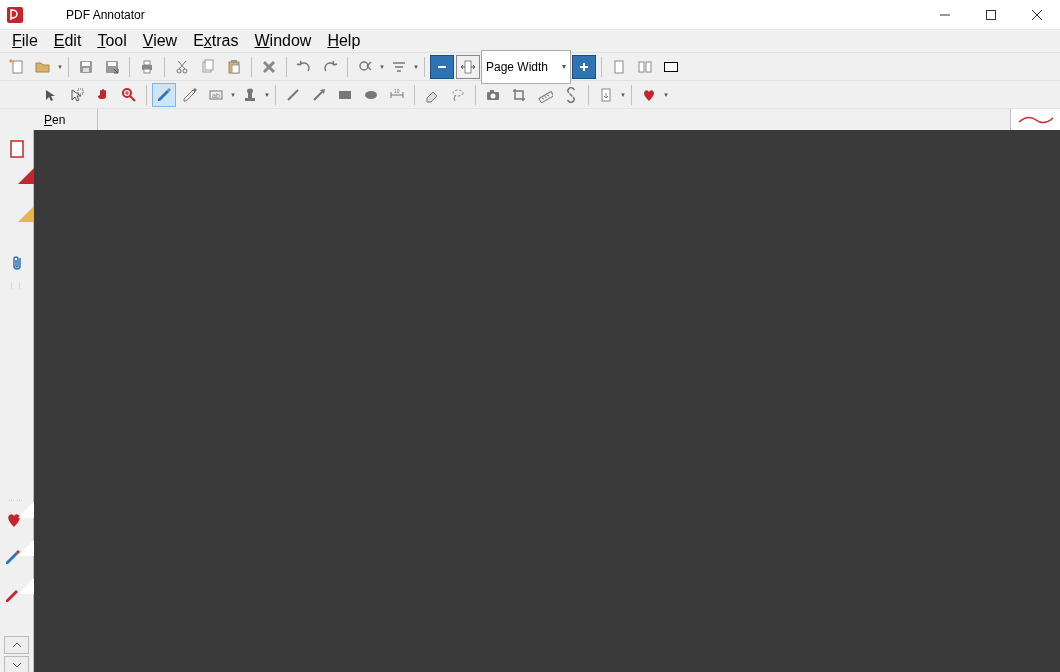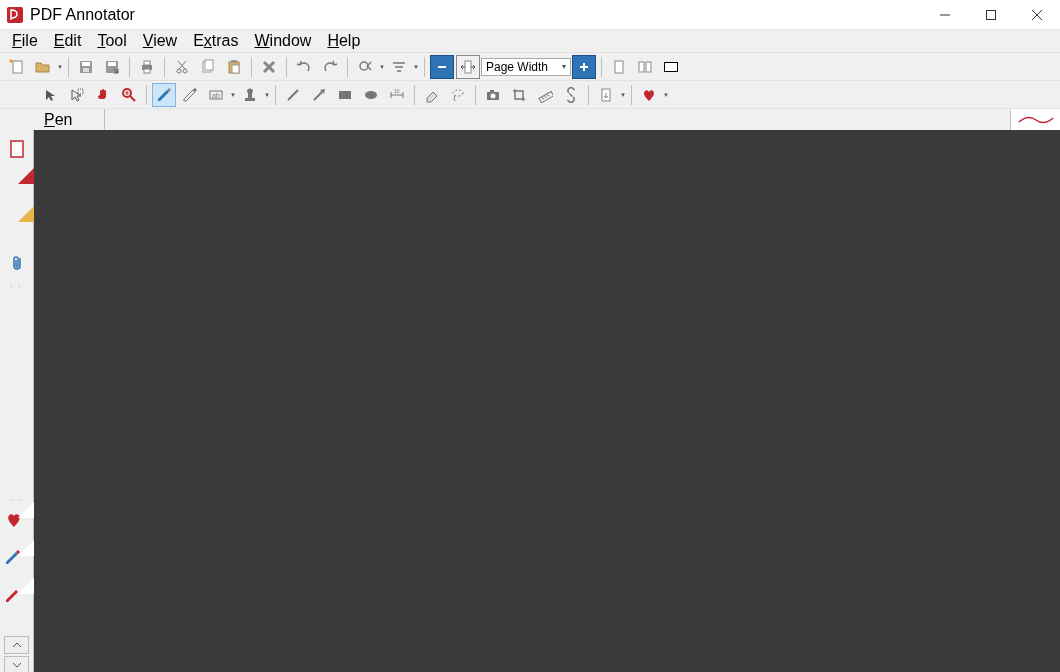"PDF Annotator" .titlebar .title { font-size: 16px -> 12px; margin-left: none -> 36px }
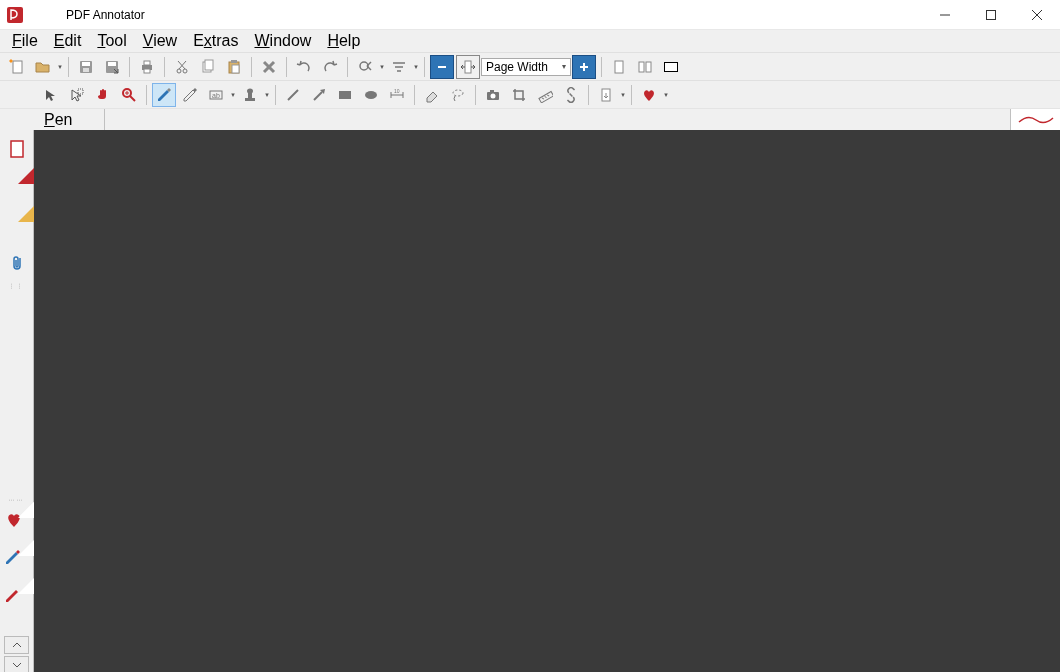"Page Width" .zoom-combo { height: 18px -> 34px }
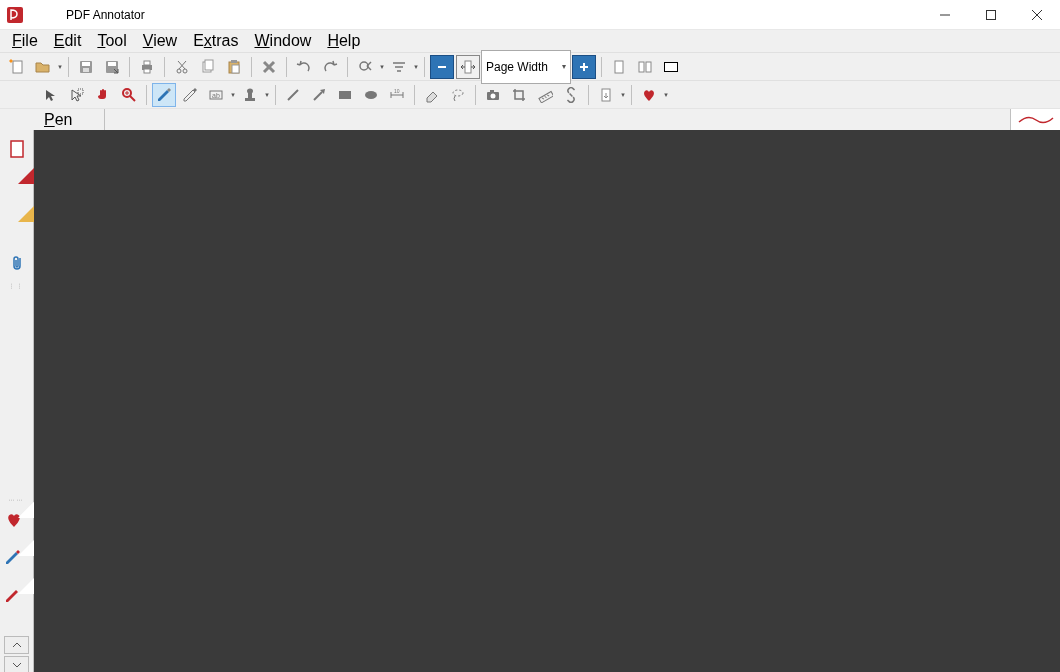"Pen" .toolrow { font-size: 16px -> 12px }
